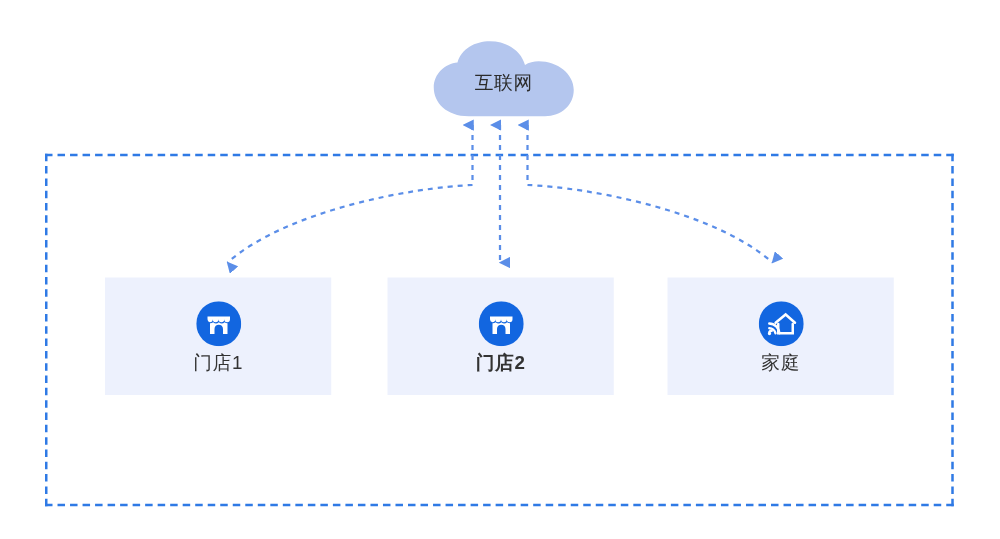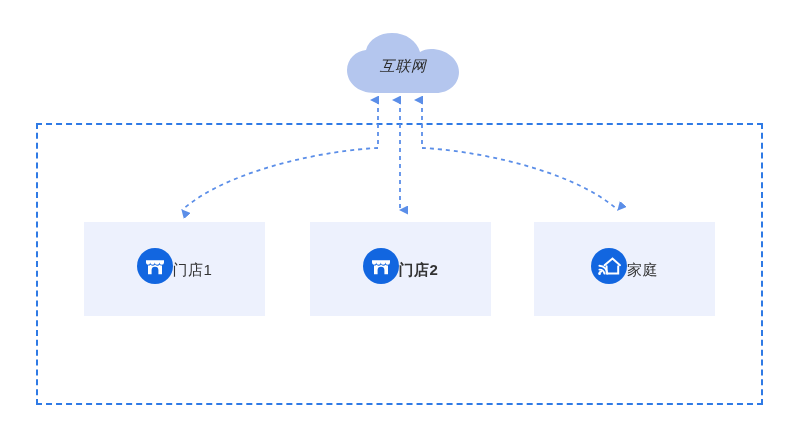"互联网" #cloud-group { font-style: italic -> none }
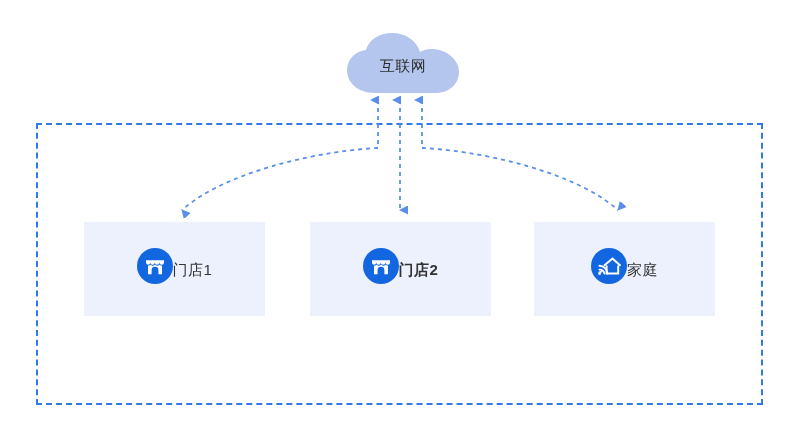"门店1" .node-box { flex-direction: row -> column }
